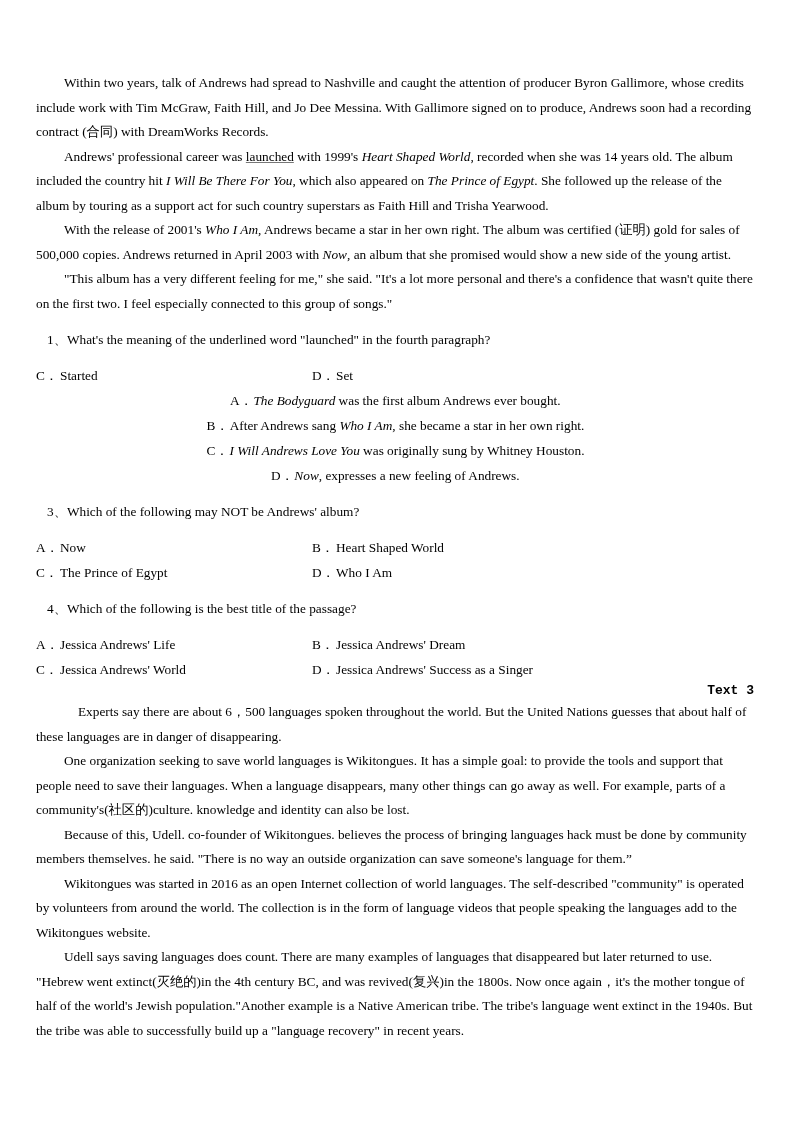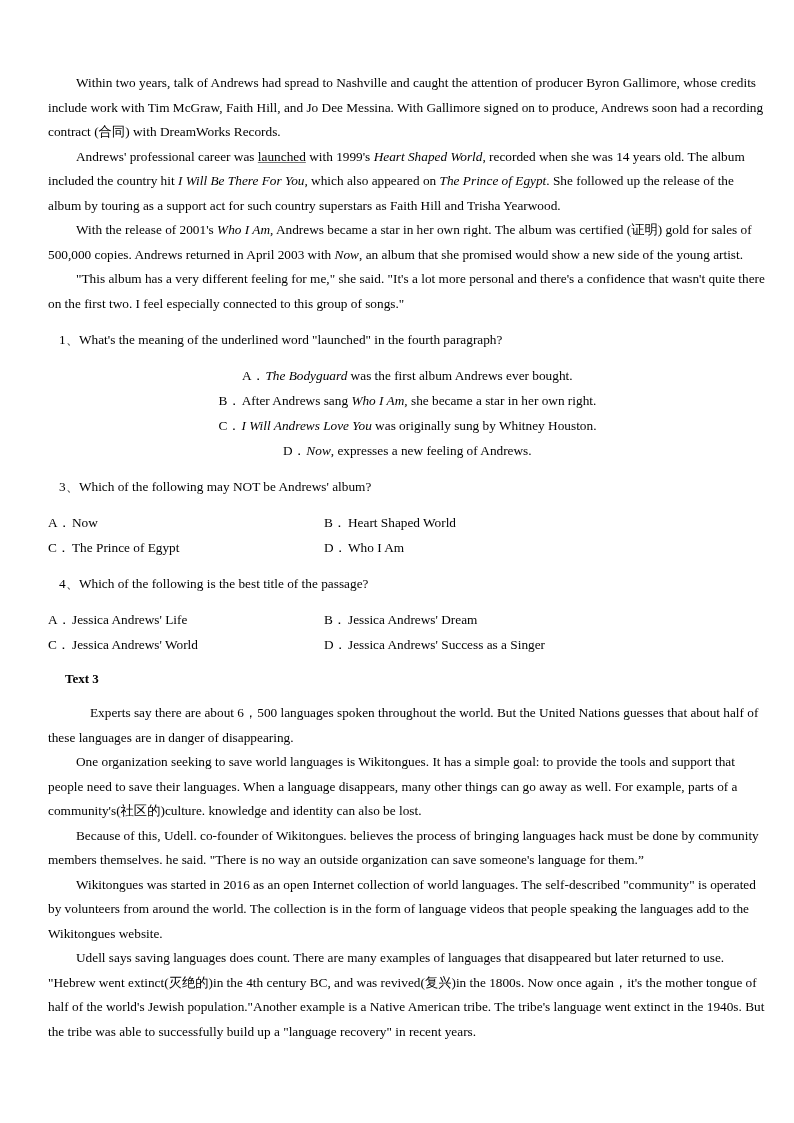"Within two years, talk of" .page { left: 48px -> 36px }
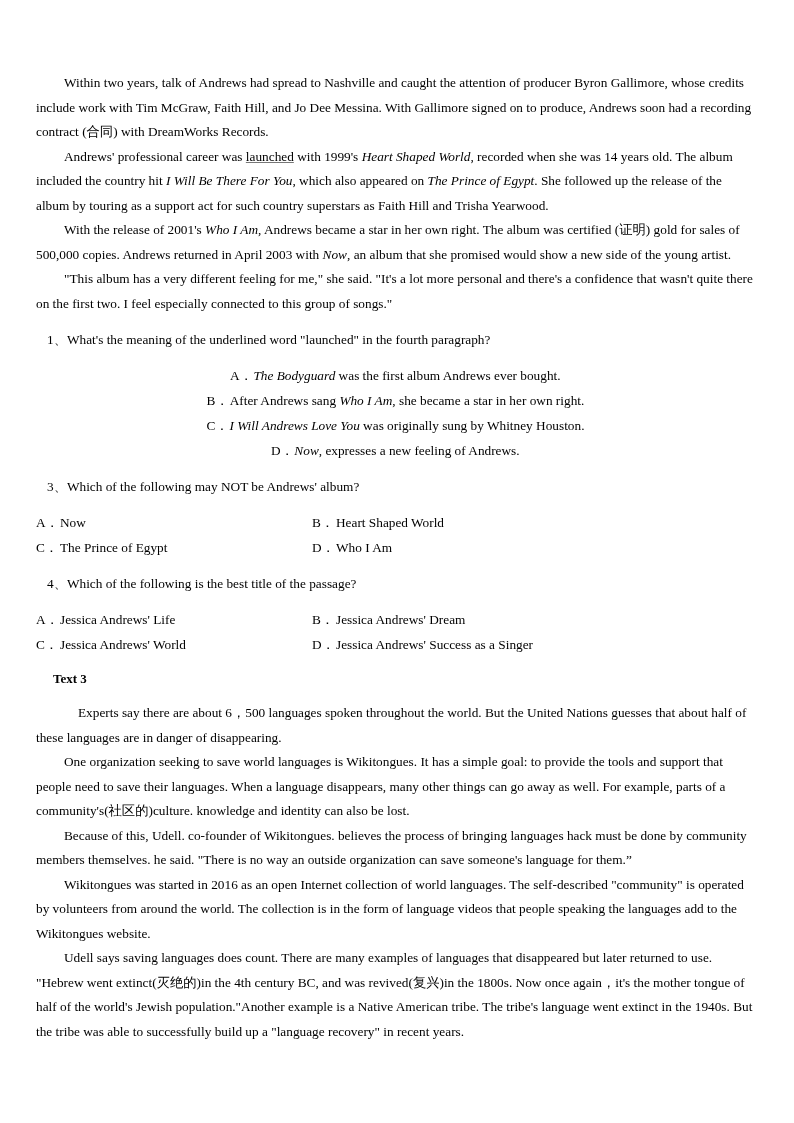"C．Started" div.opts { html: none -> <div> <div><span>C．</span><span>Started</span></div> <div><span>D．</span><span>Set</span></div> </div> }
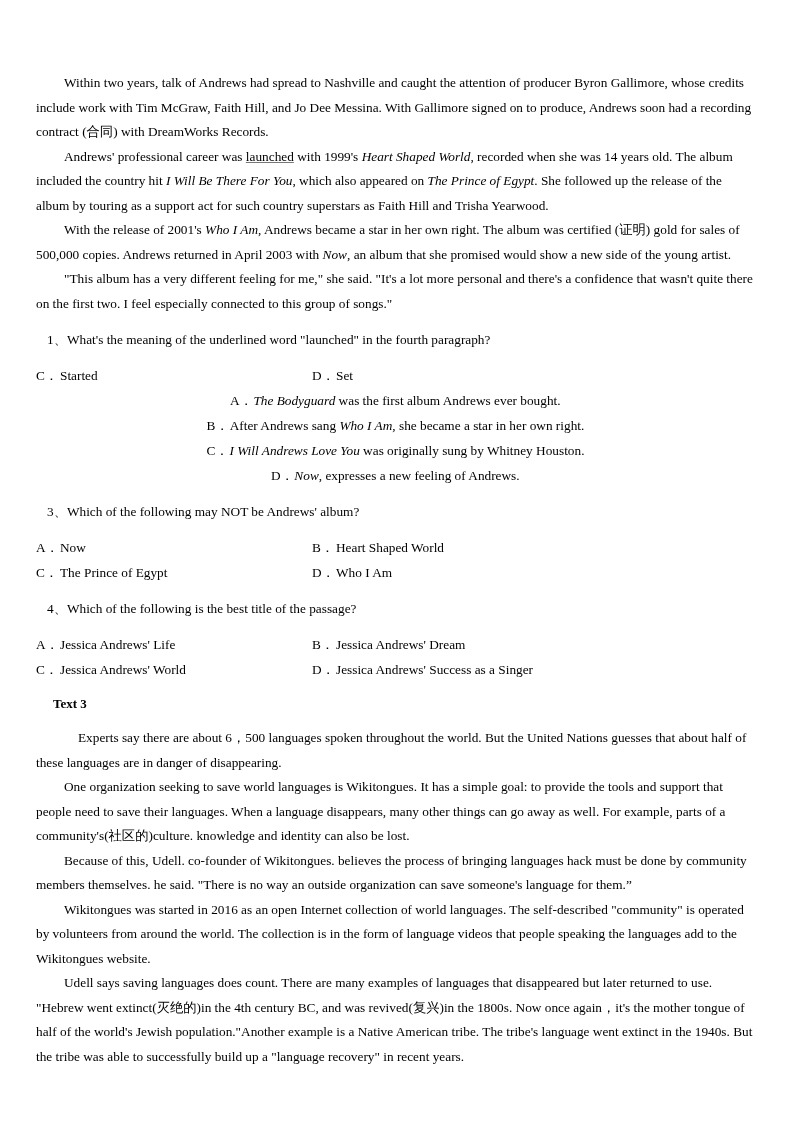"Text 3" .heading { font-family: Liberation Serif, serif -> Liberation Mono, monospace; margin: 13px -> 0; text-align: left -> right }
